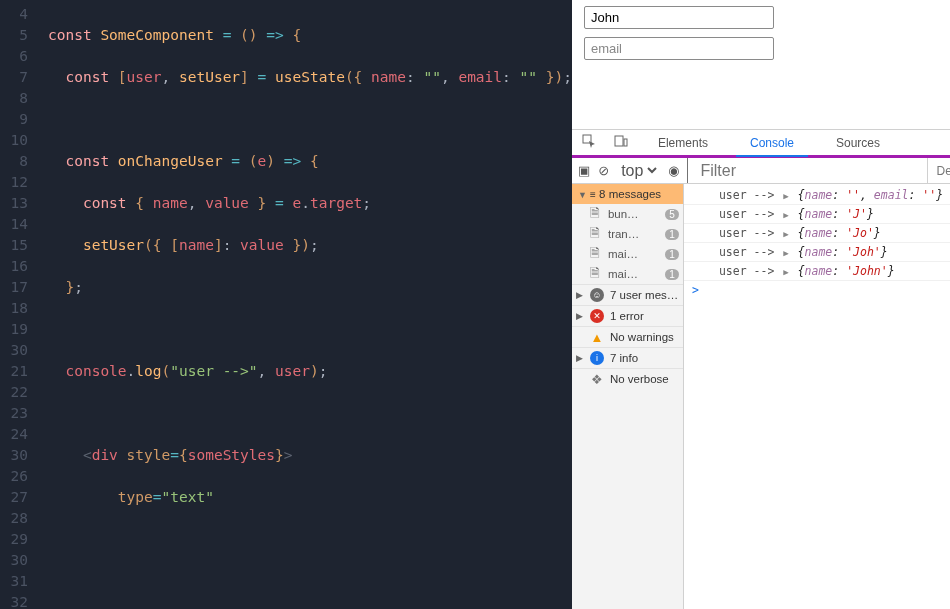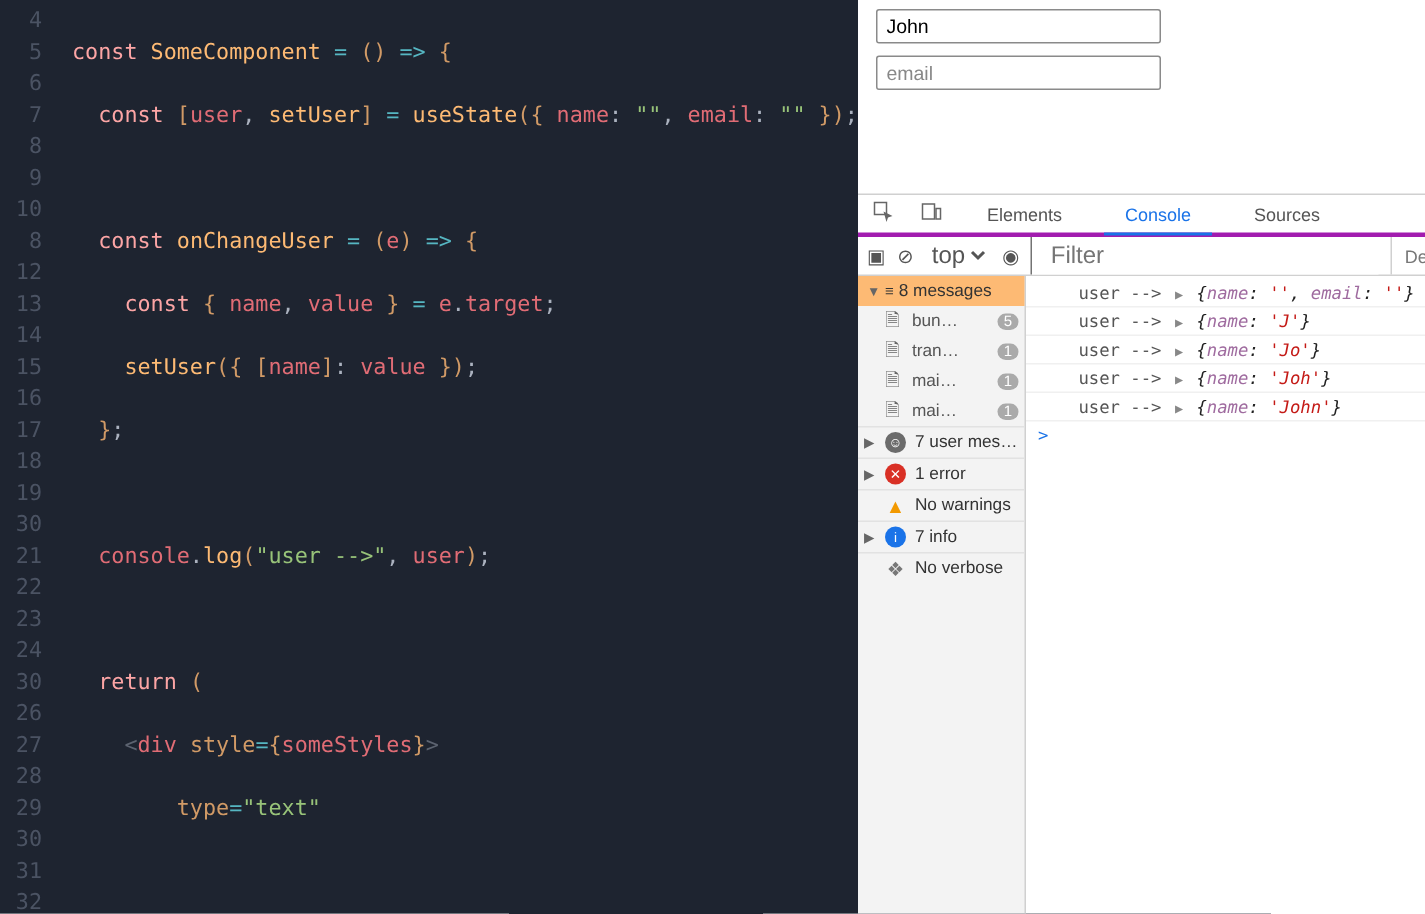"return (" div.ln { html: <div> <span>return</span> <span>(</span></div> -> none }
